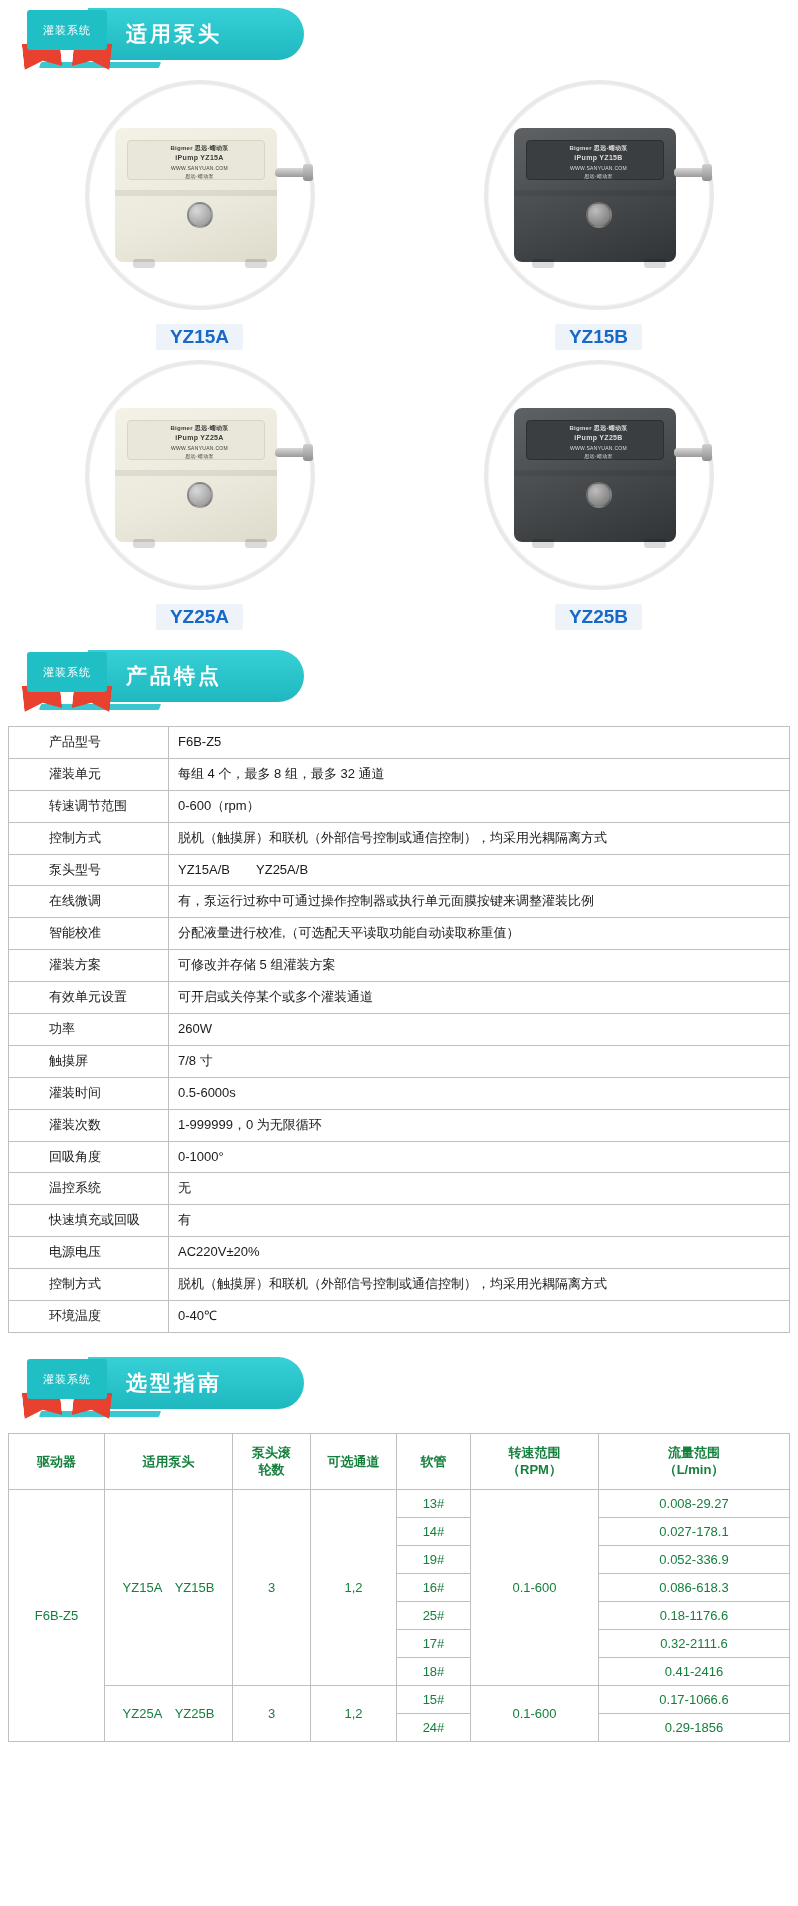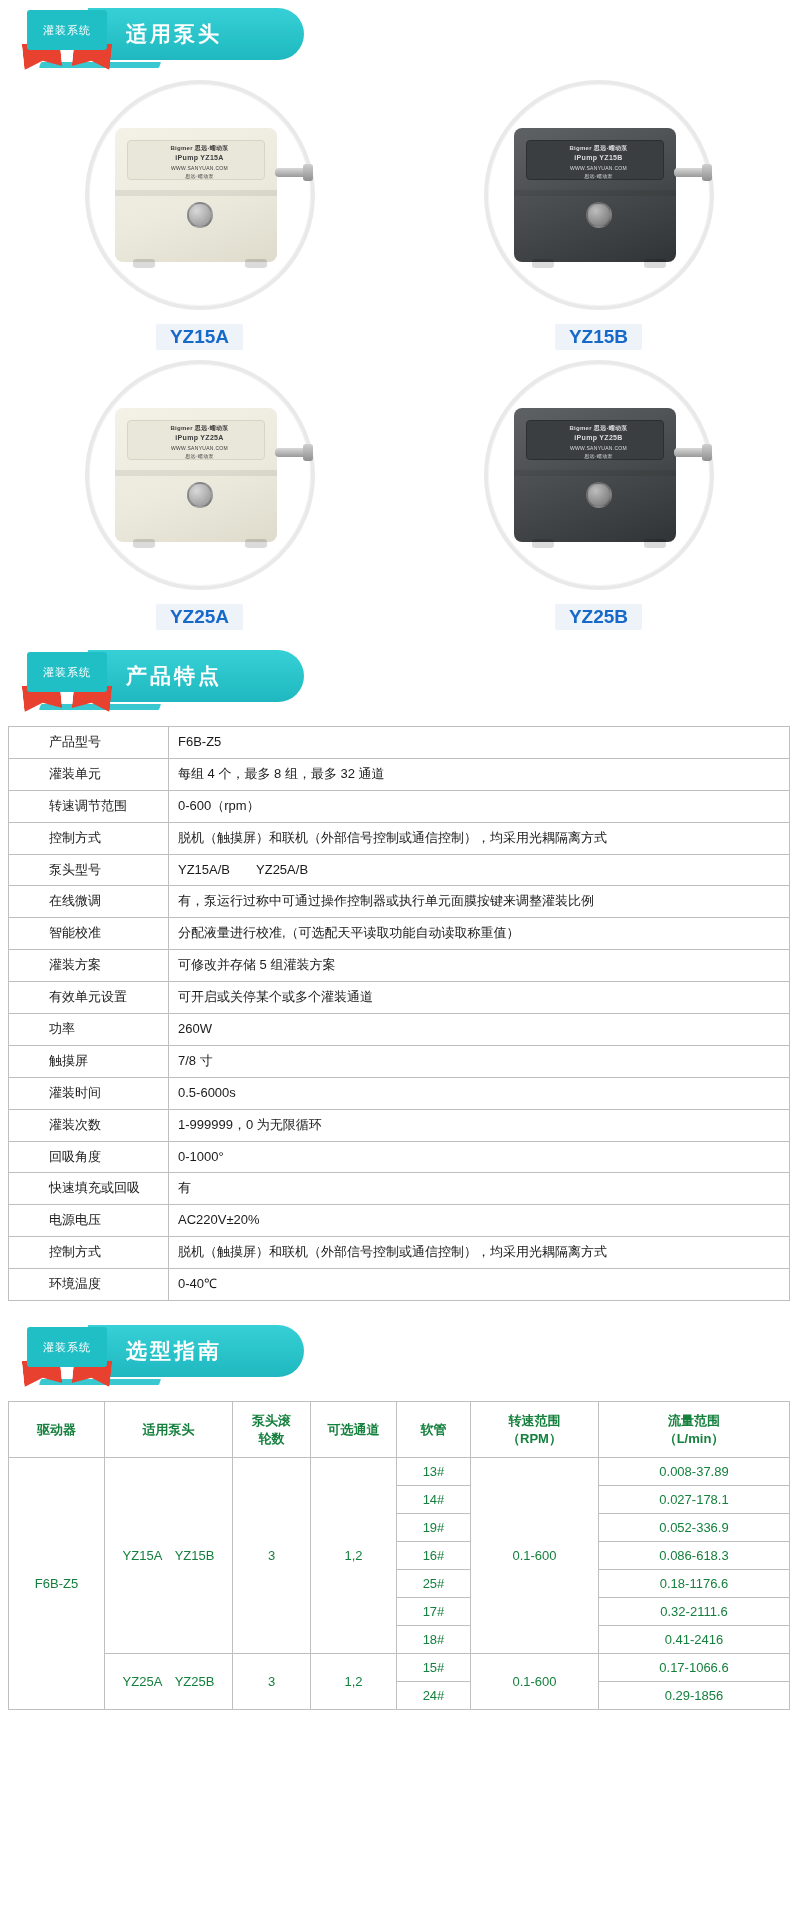"温控系统" tr { html: none -> <tr> <td>温控系统</td> <td>无</td> </tr> }
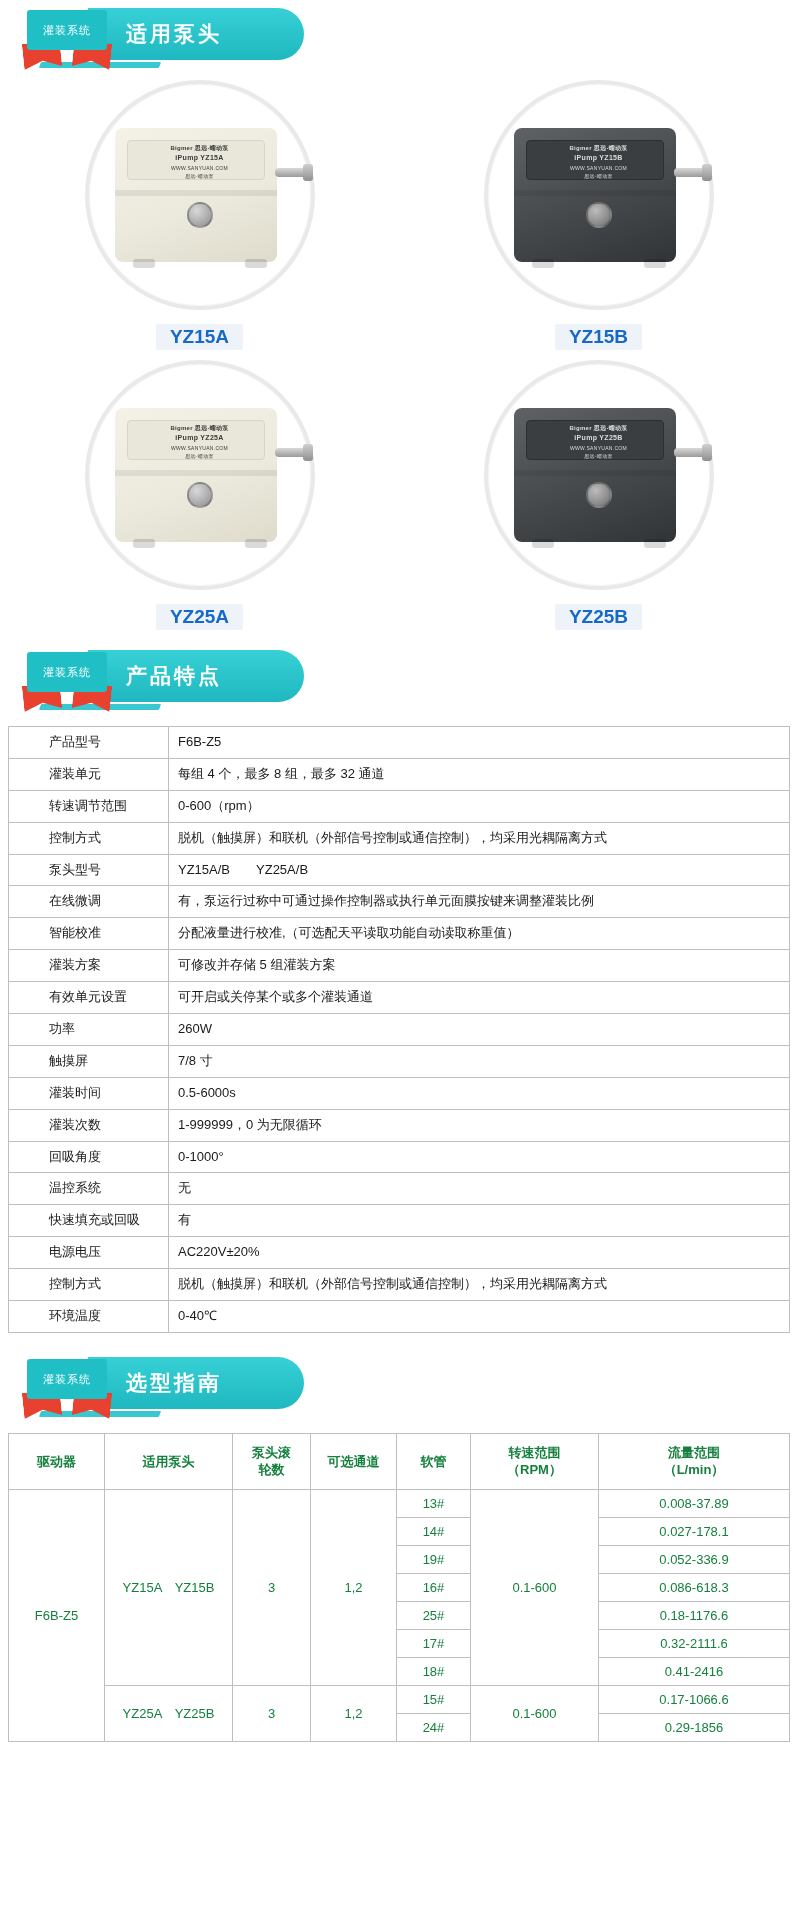"0.008-37.89" td { text: 0.008-37.89 -> 0.008-29.27 }
